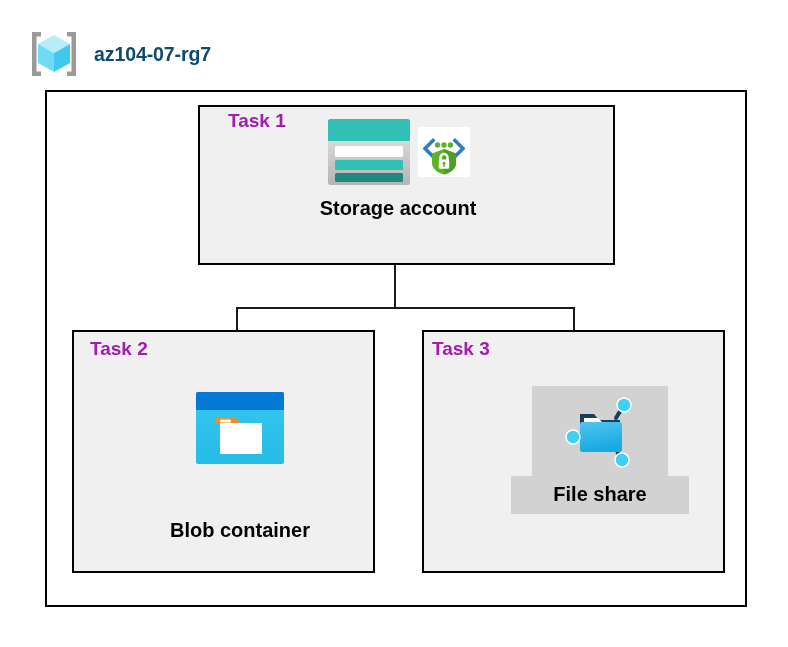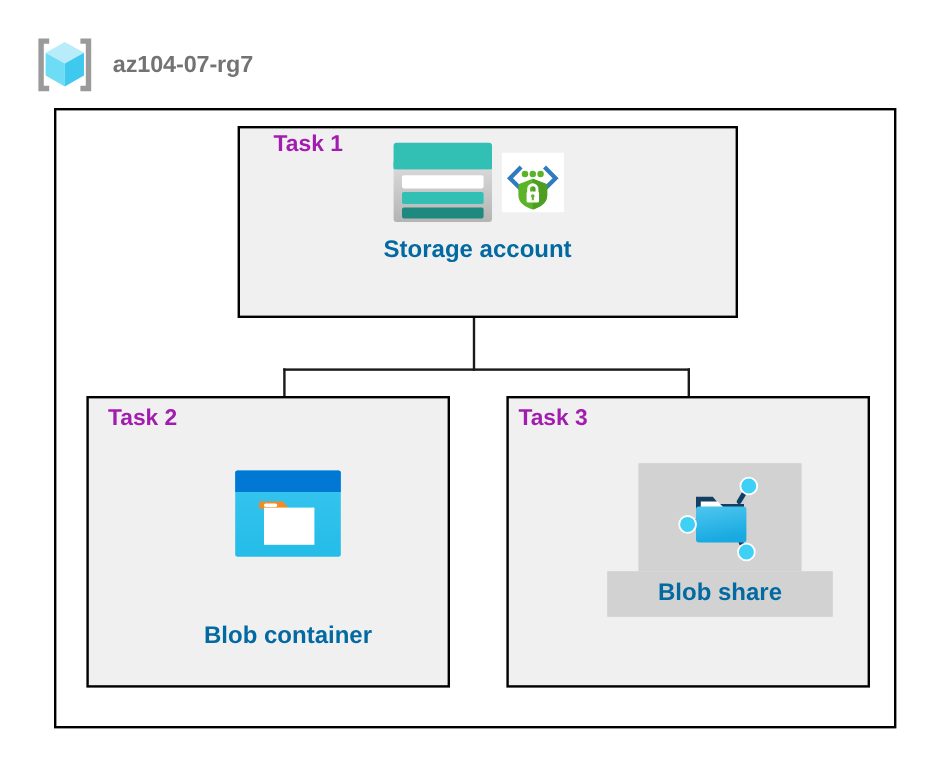"az104-07-rg7" #rg-title { color: #737373 -> #0c4a6e }
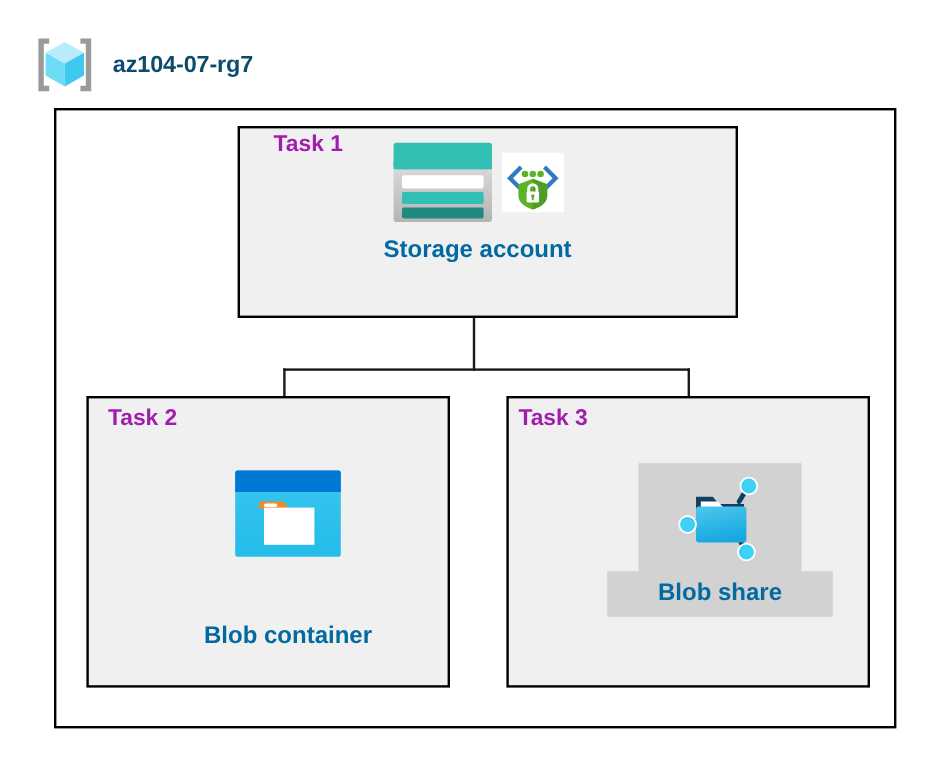"Storage account" .node-label { color: #0369a1 -> #000000 }
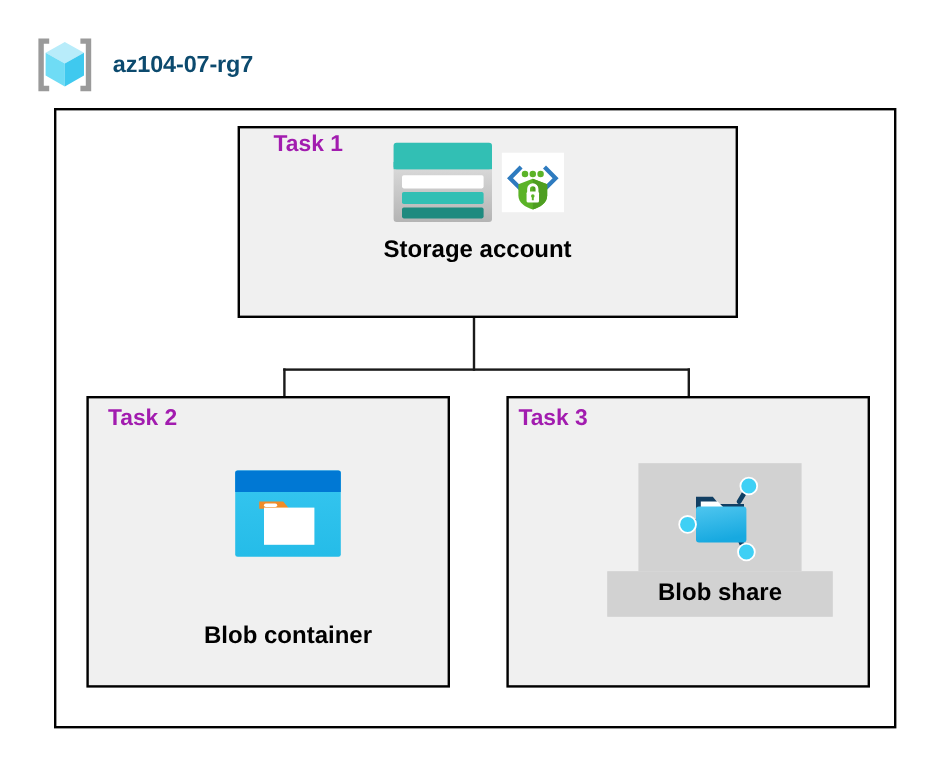"Blob share" div.node-label { text: Blob -> File }
